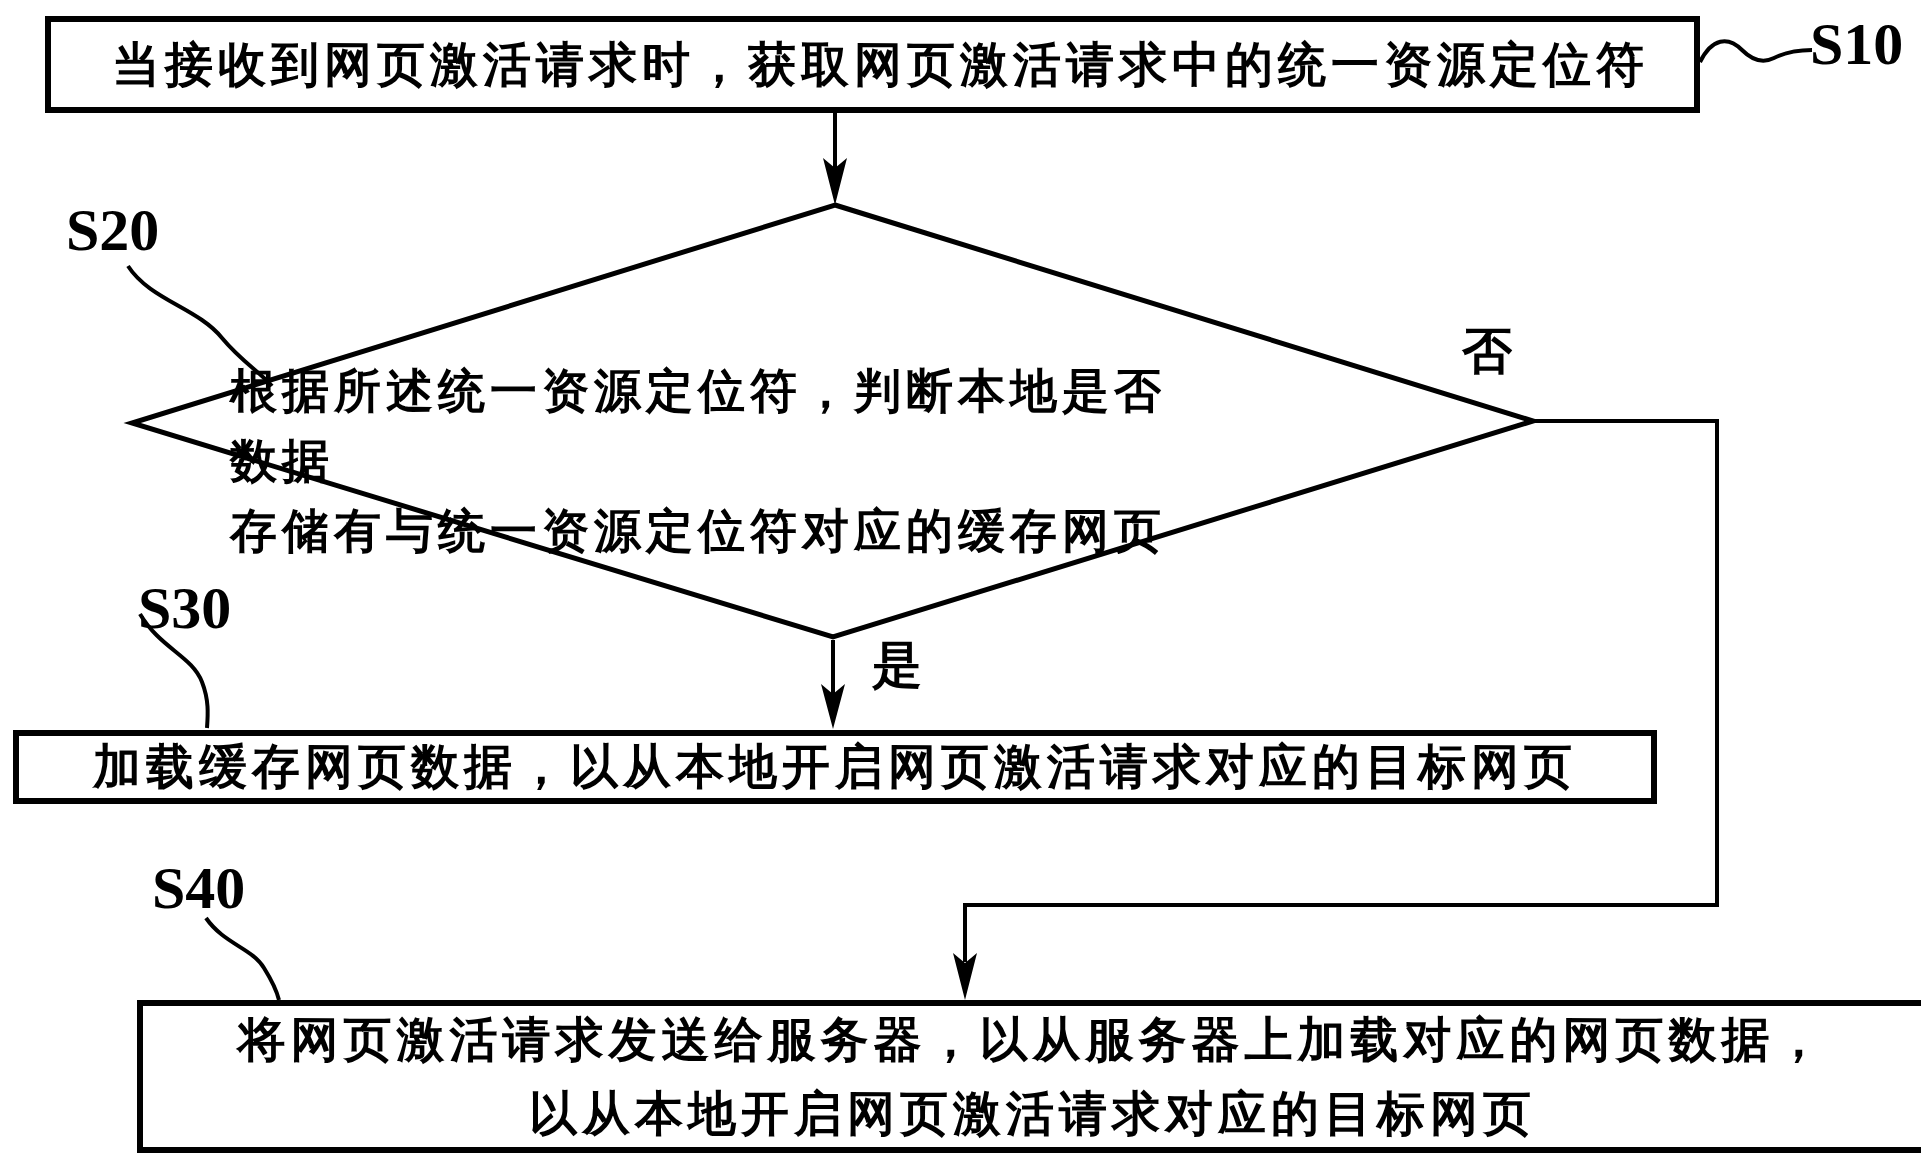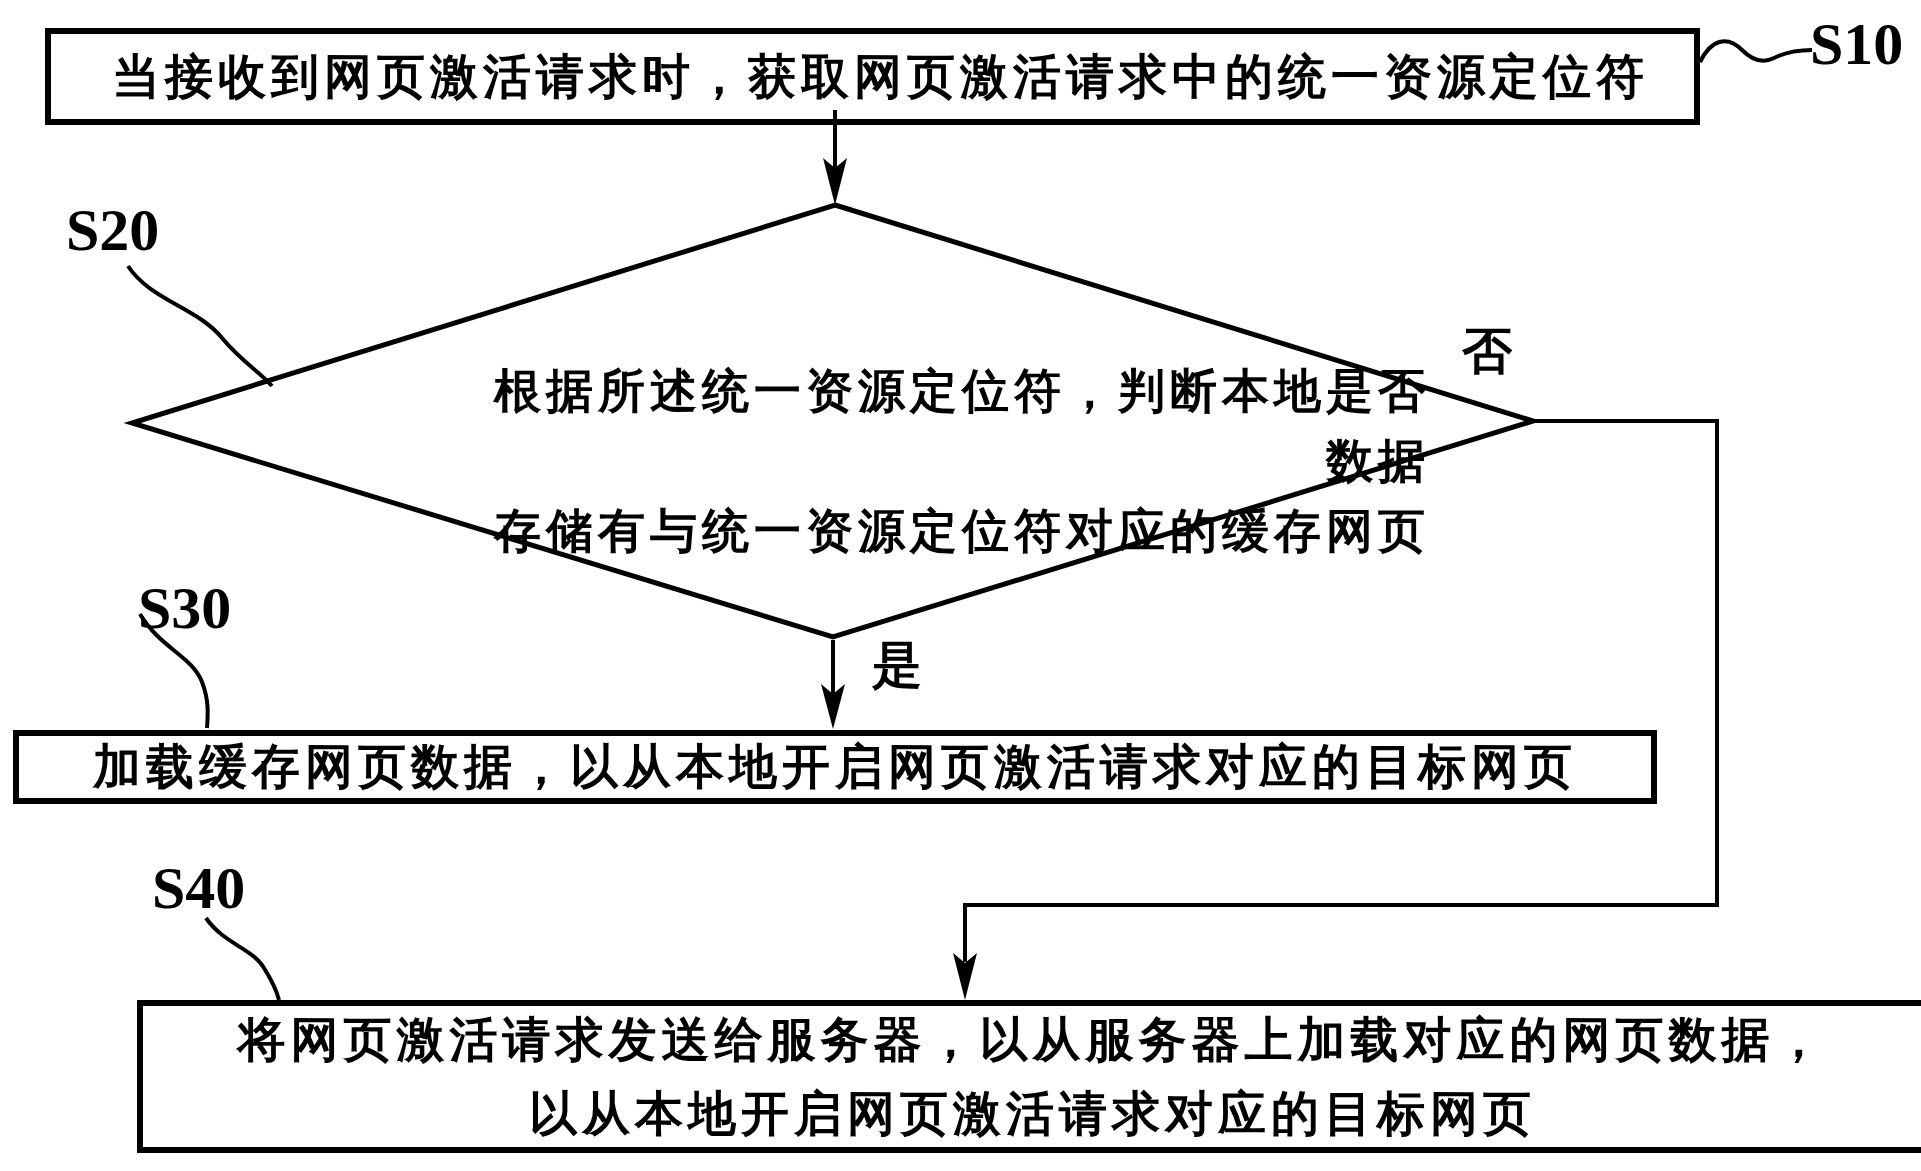"当接收到网页激活请求时，获取网页激活请求中的统一资源定位符" .box-step1 { top: 28px -> 16px }
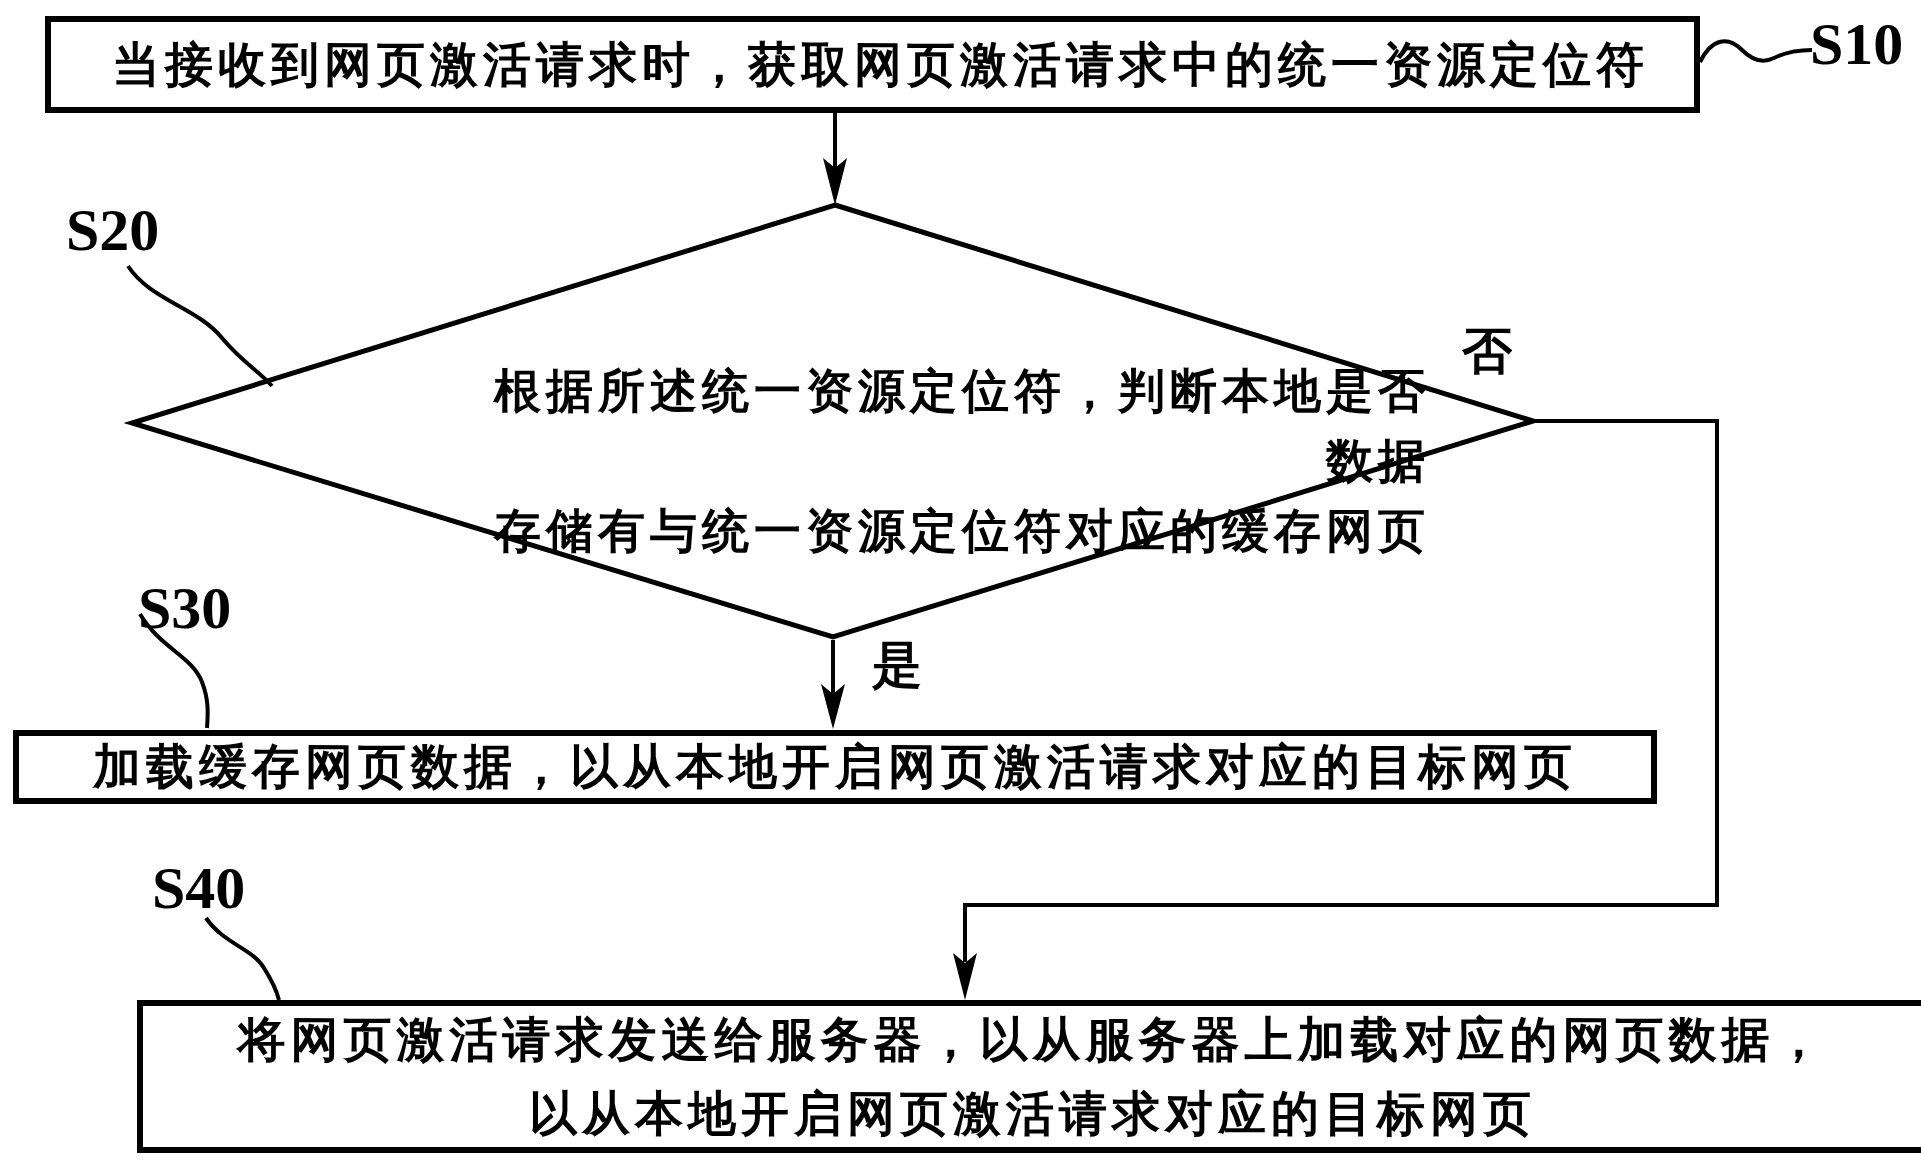"根据所述统一资源定位符，判断本地是否" .decision-text { text-align: right -> left }
